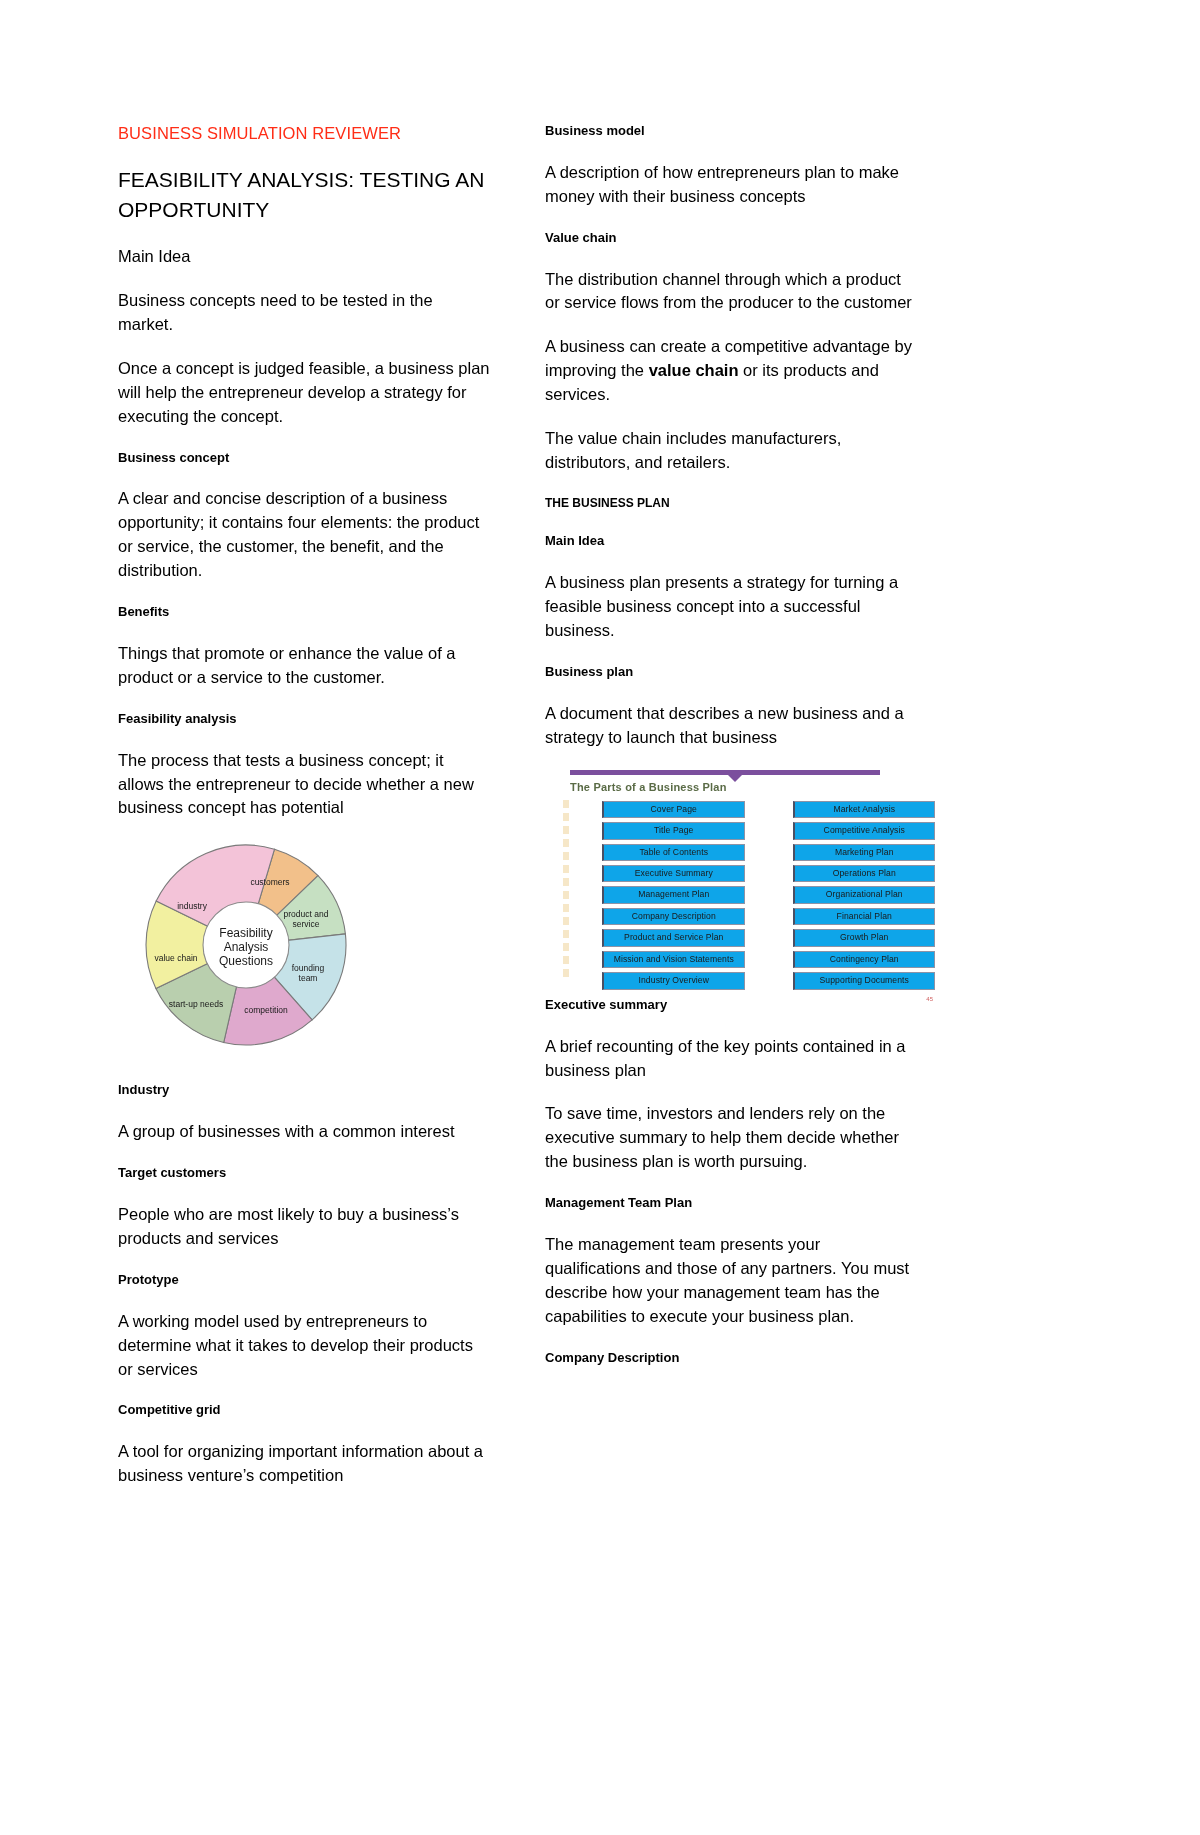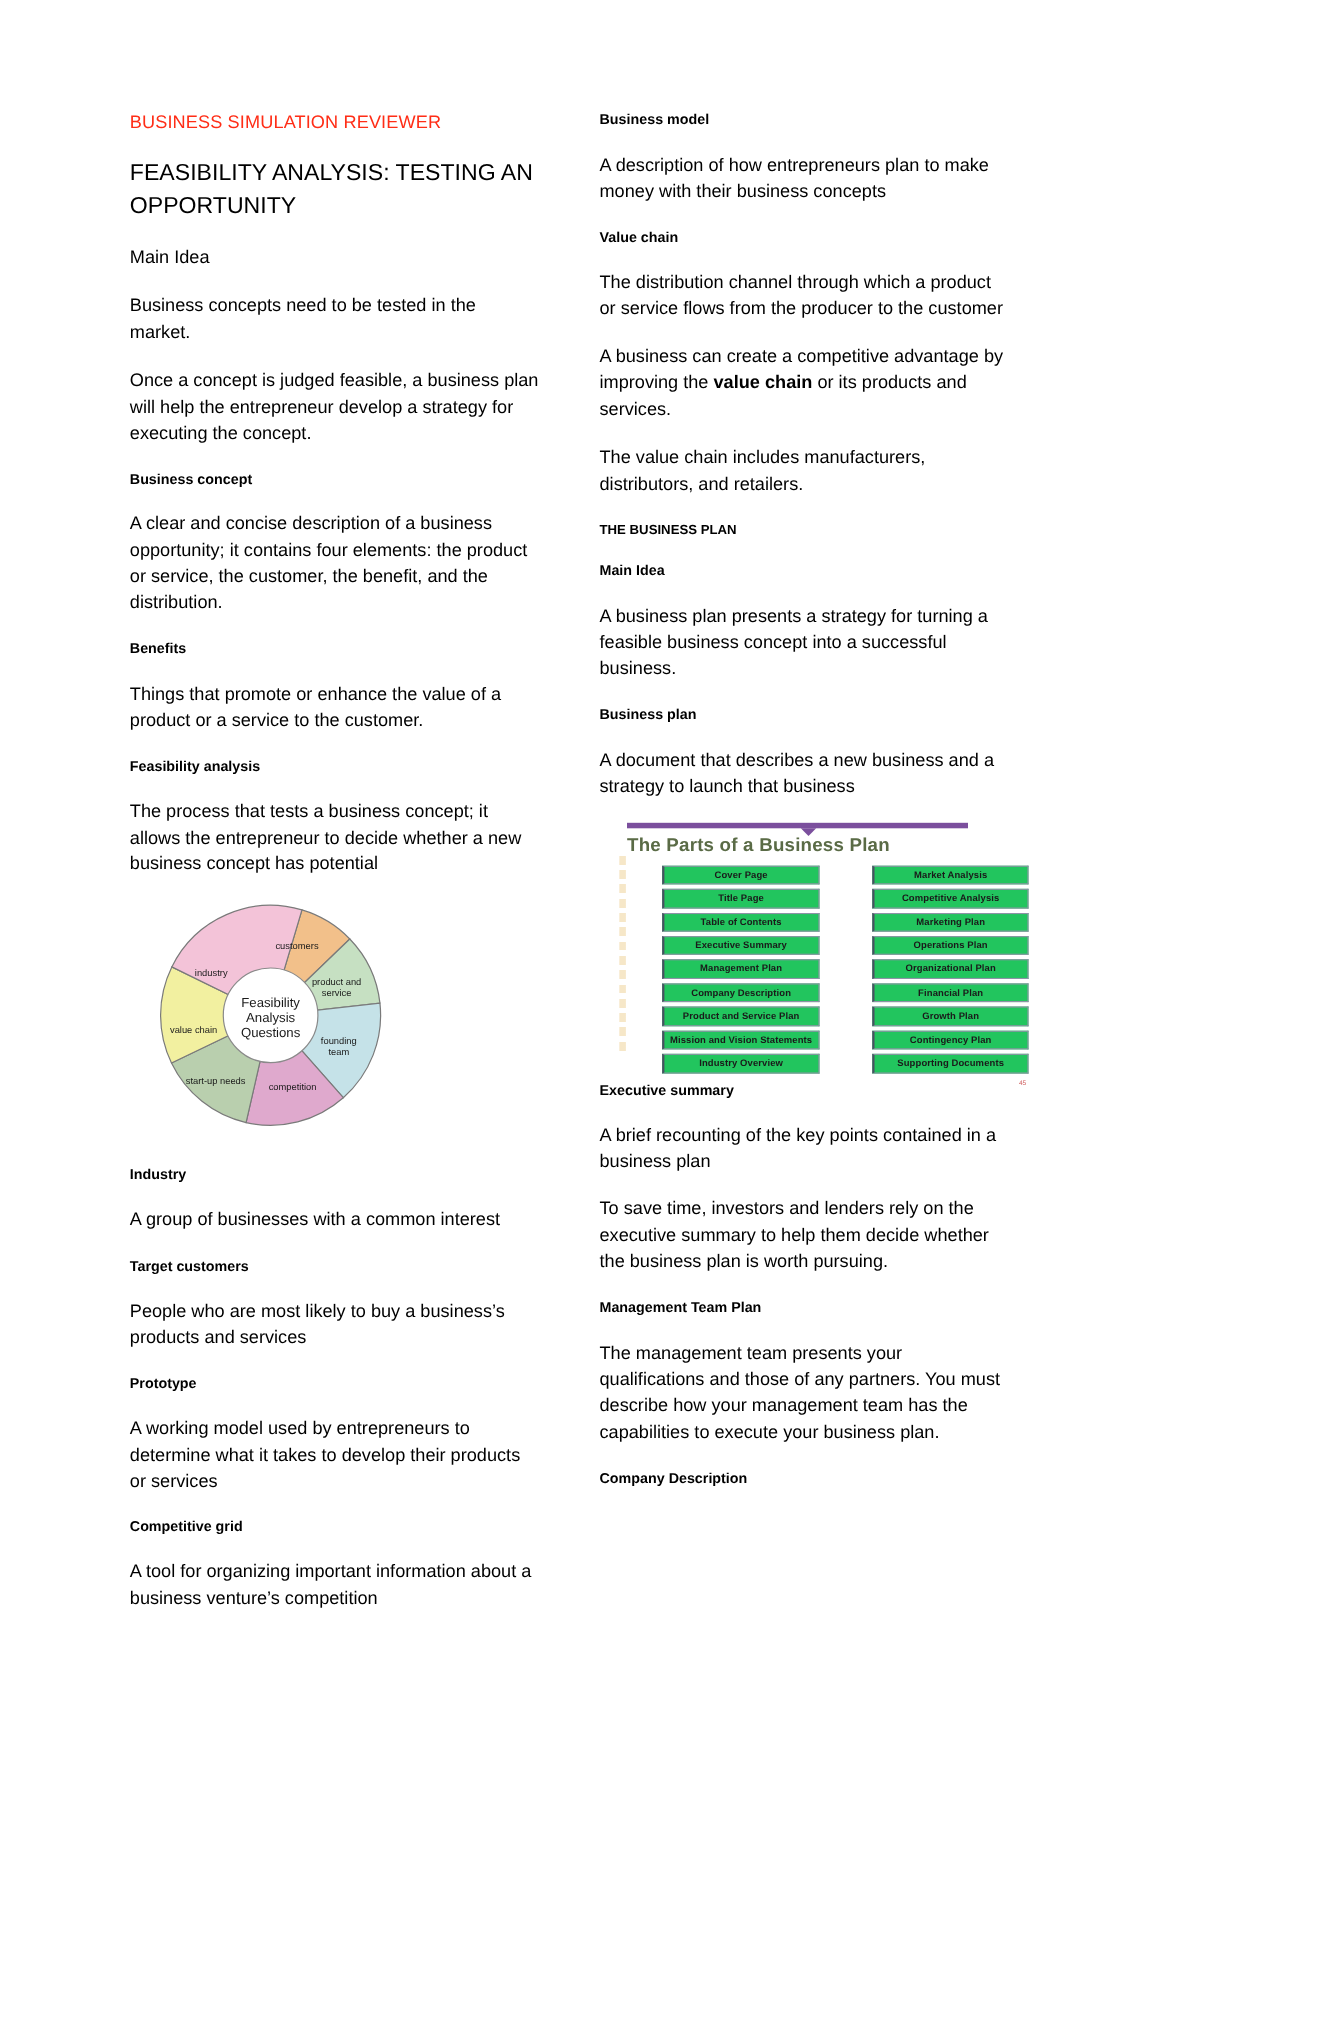"BUSINESS SIMULATION REVIEWER" .columns { top: 100px -> 122px }
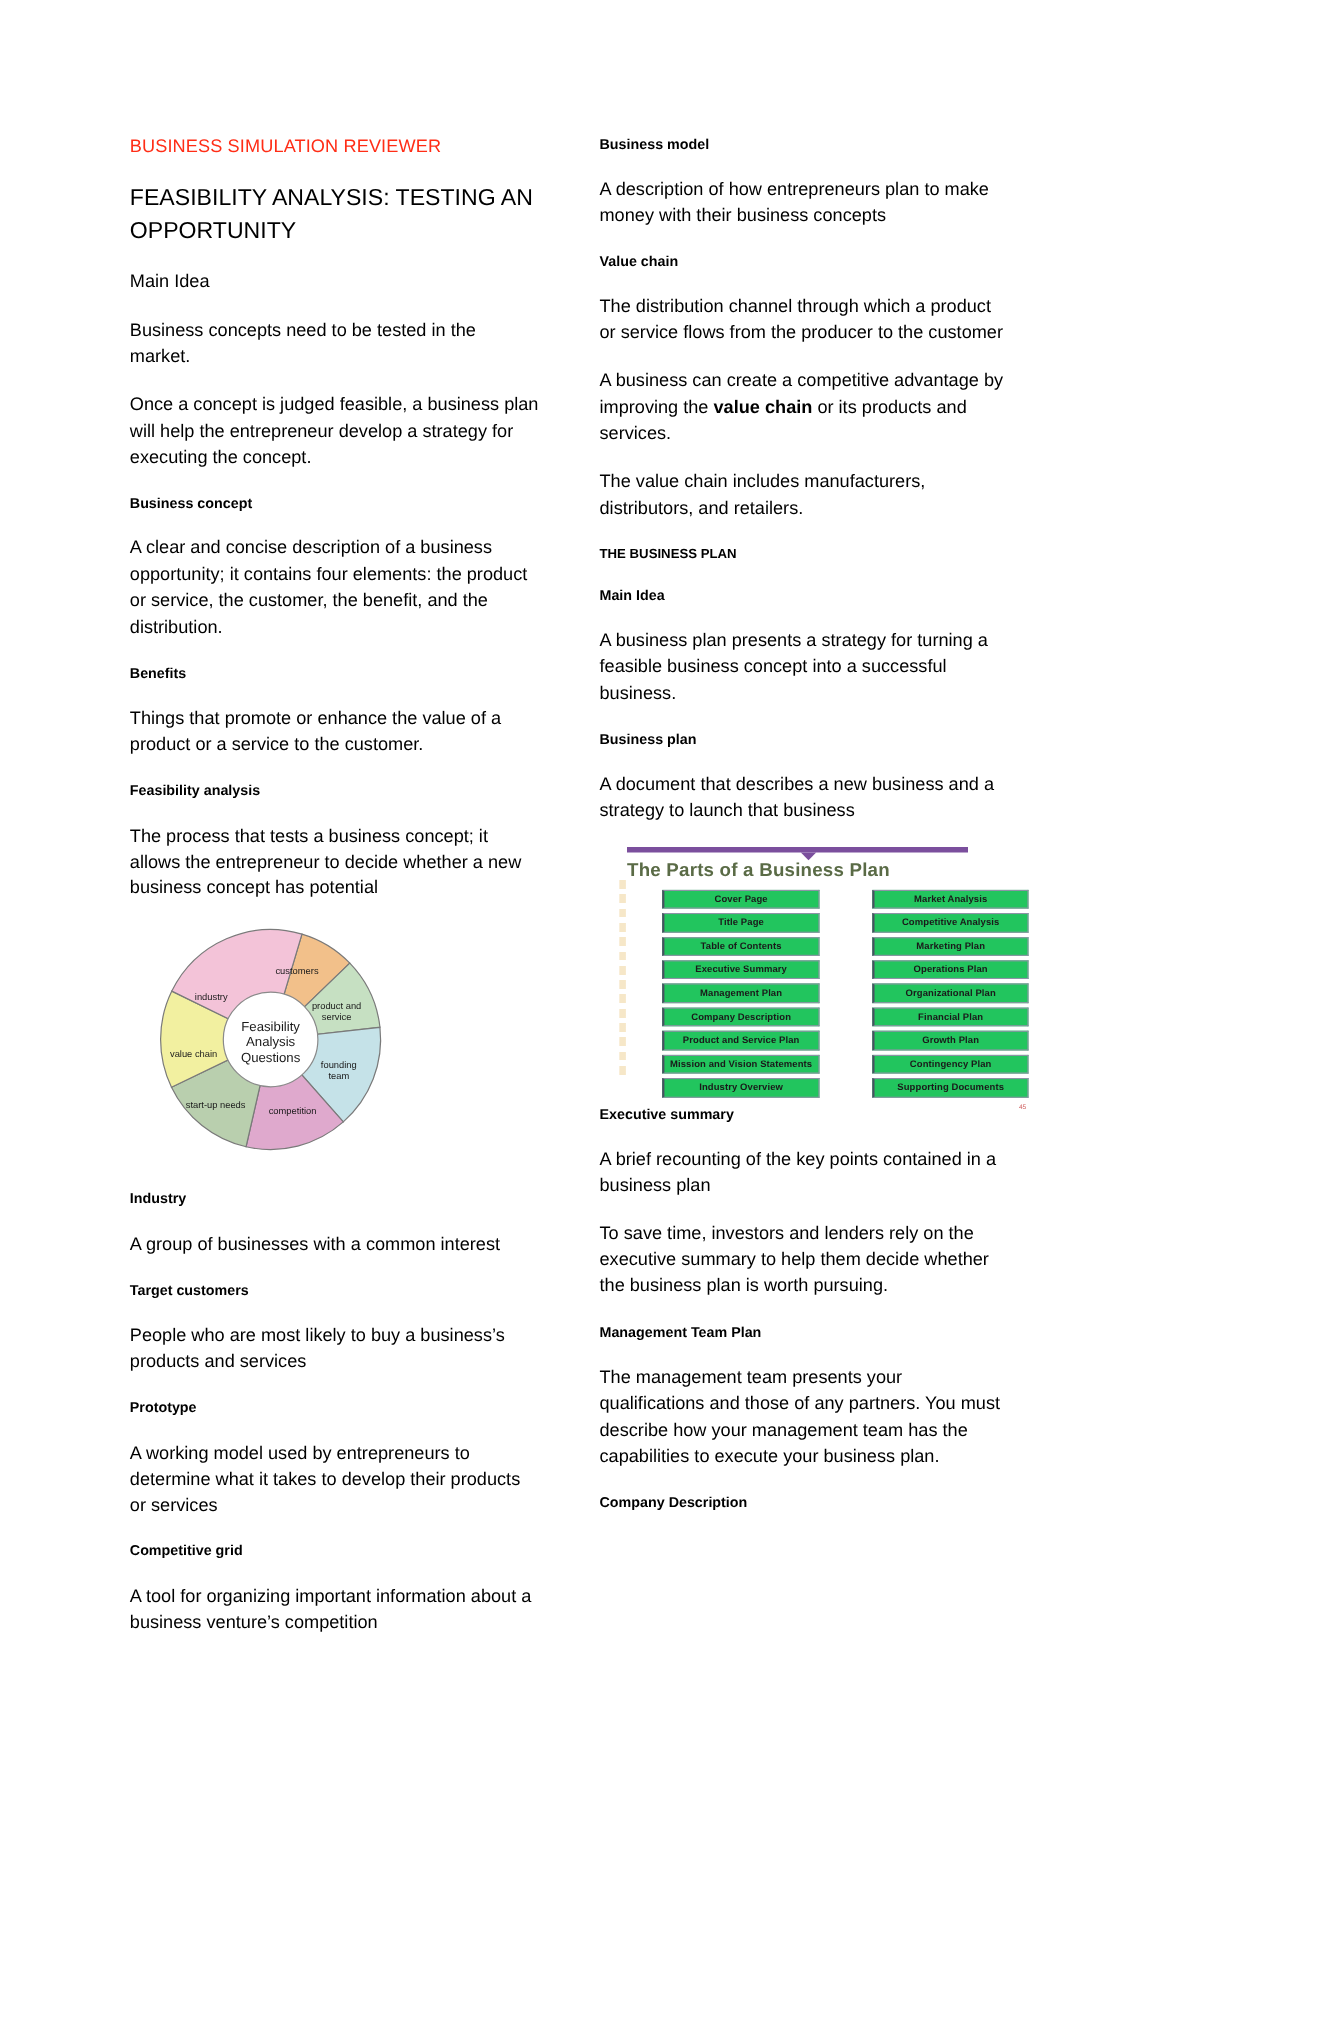"The Parts of a Business" .plan-title { font-size: 17px -> 11px }
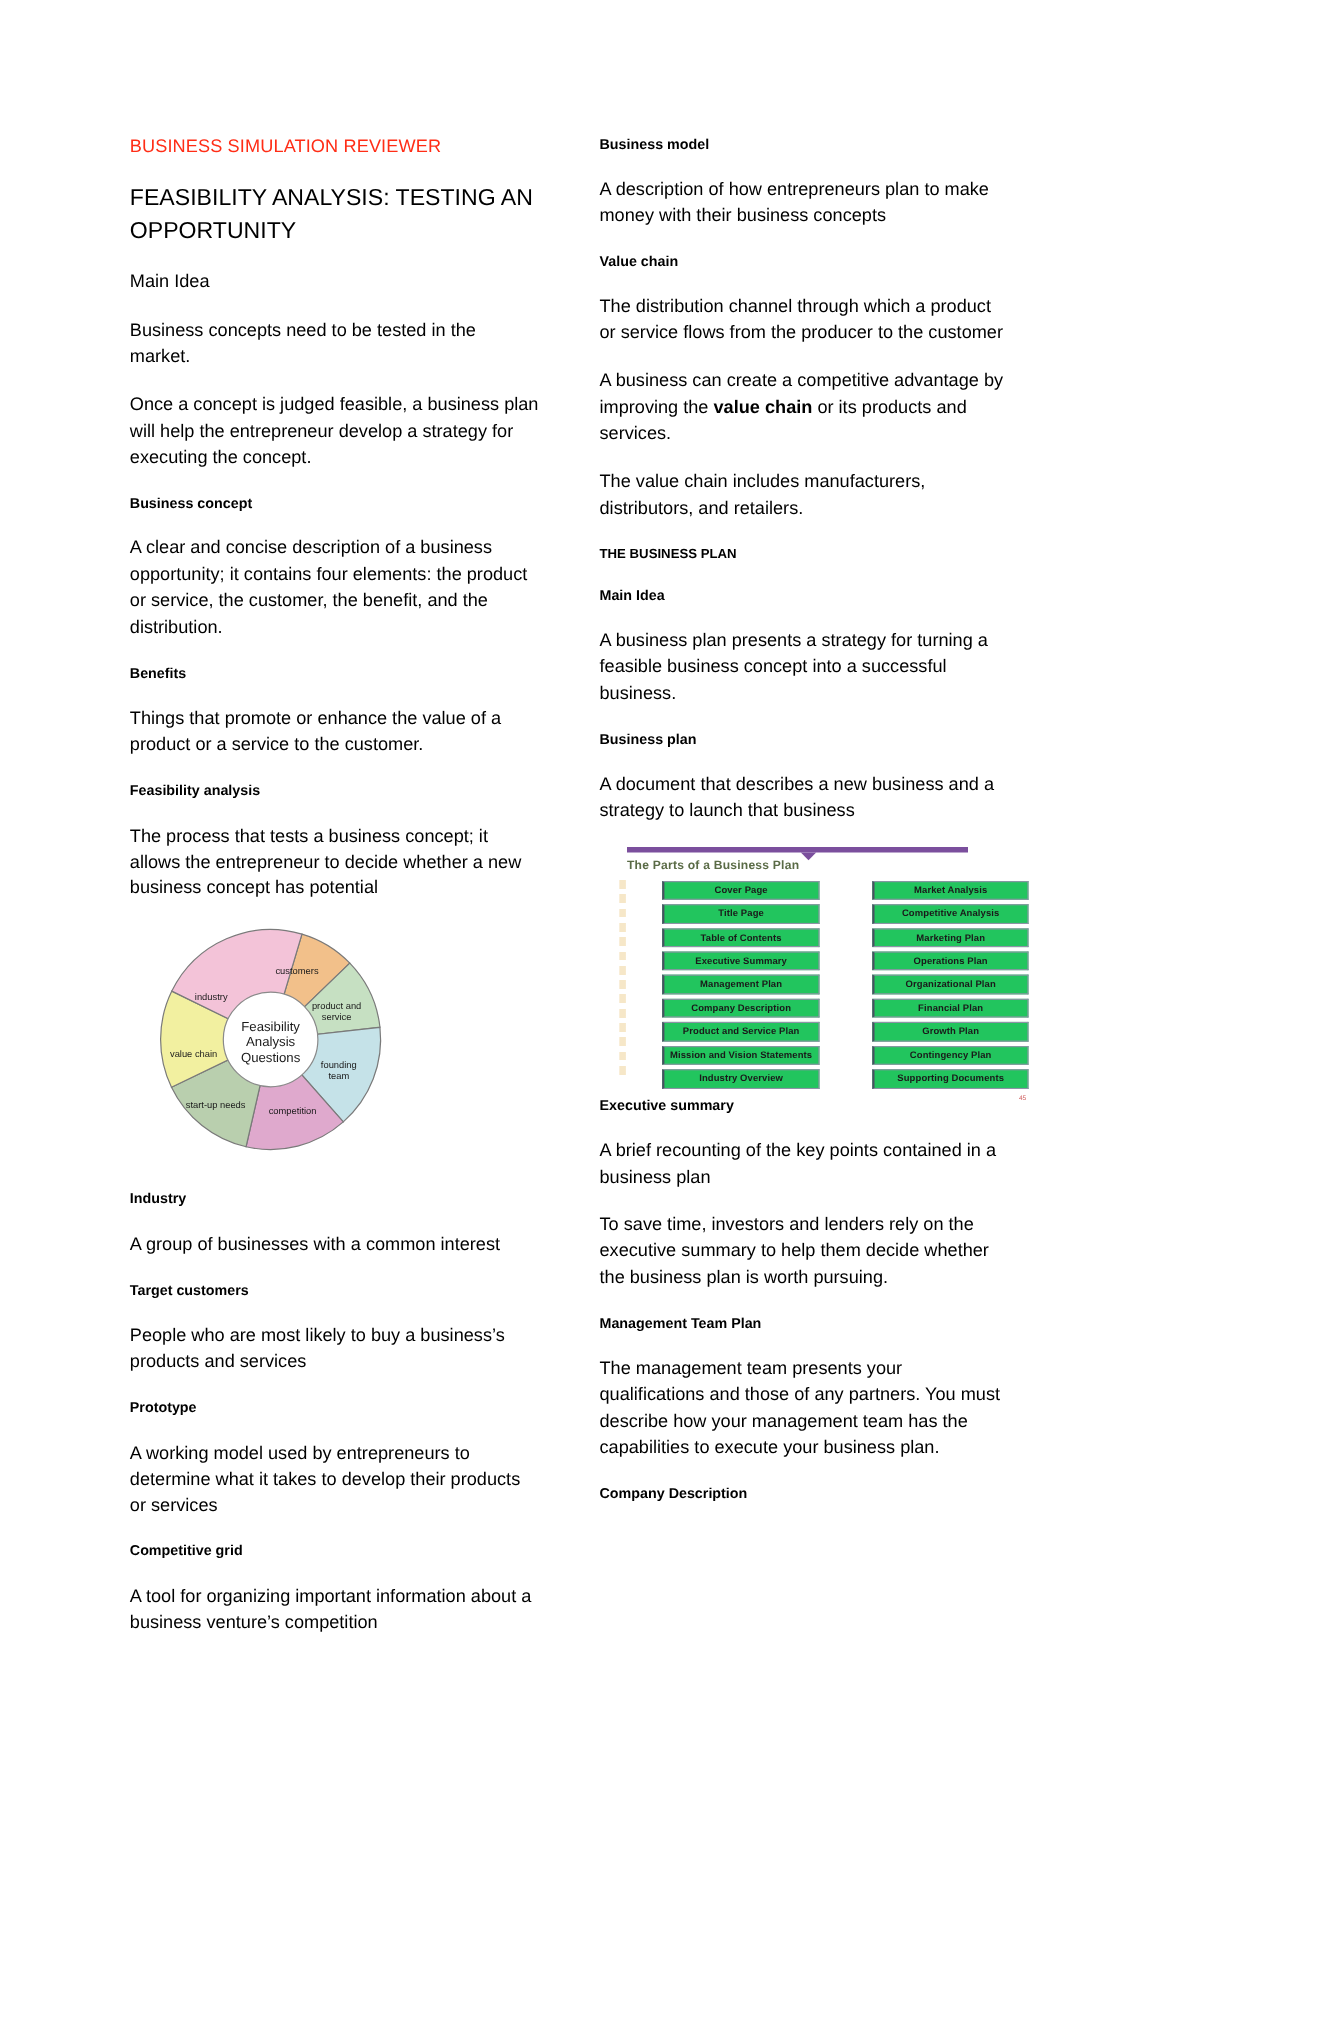"Cover Page" .plan-cell { background: #22c55e -> #0ea5e9; font-weight: 700 -> 400 }
